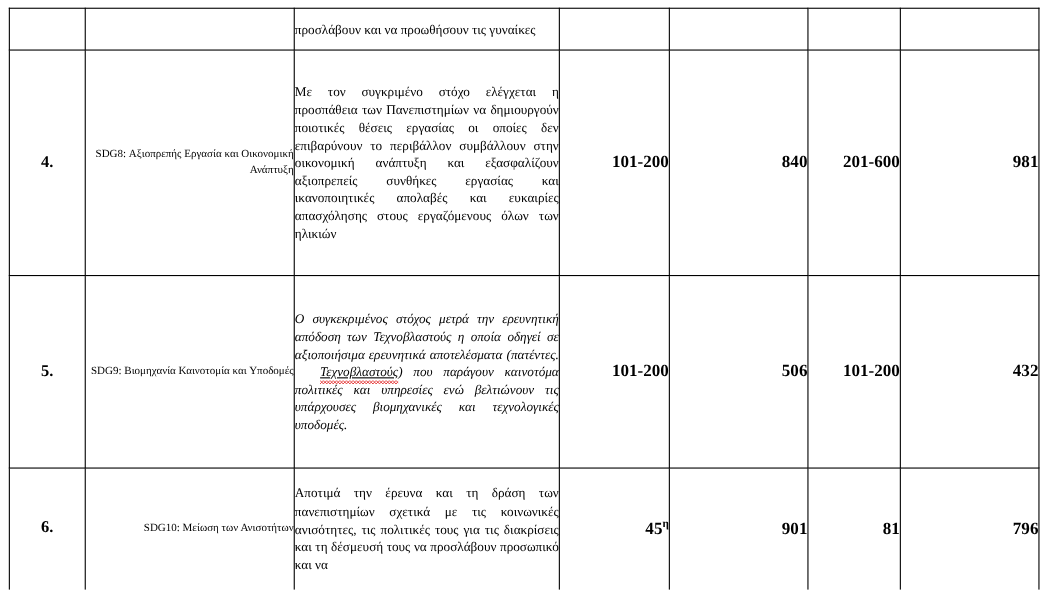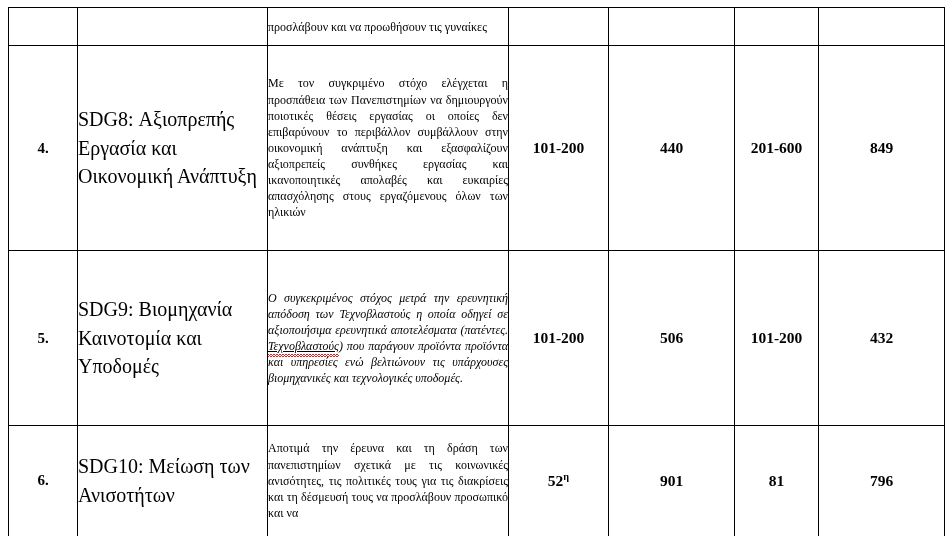"SDG8: Αξιοπρεπής Εργασία και Οικονομική" td.cell-goal { font-size: 20px -> 10px; text-align: left -> right }
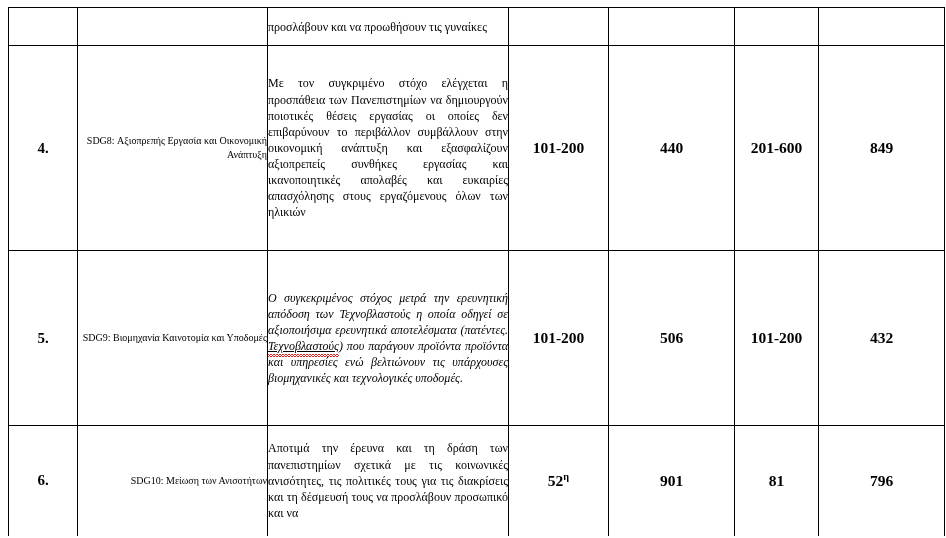"101-200" td.cell-value { text-align: center -> right }
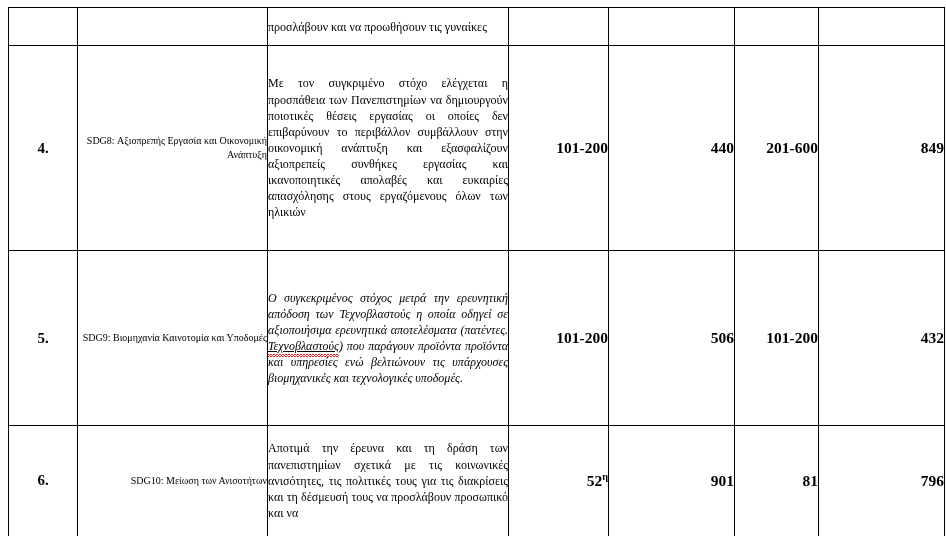"440" td.cell-value { text: 440 -> 840 }
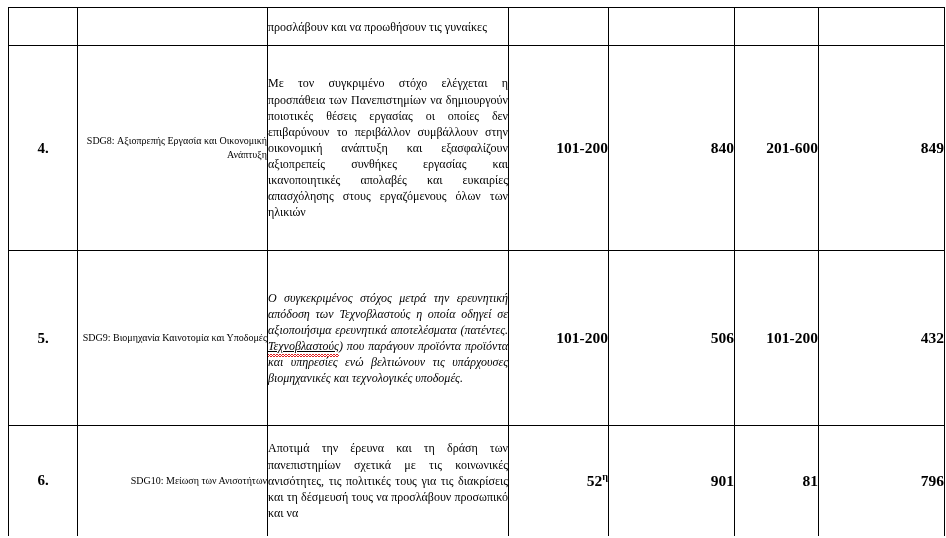"849" td.cell-value { text: 849 -> 981 }
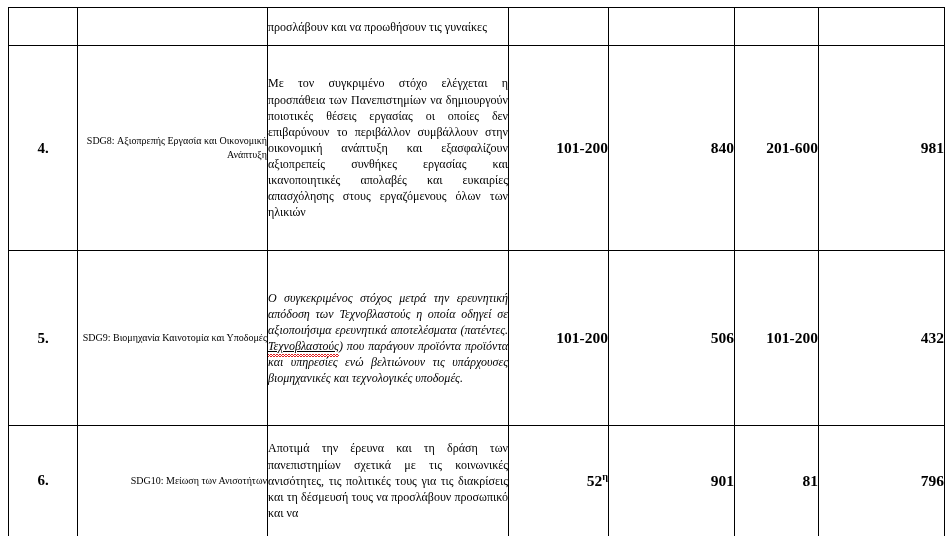"Τεχνοβλαστούς" .spellmark { margin-left: none -> 23px }
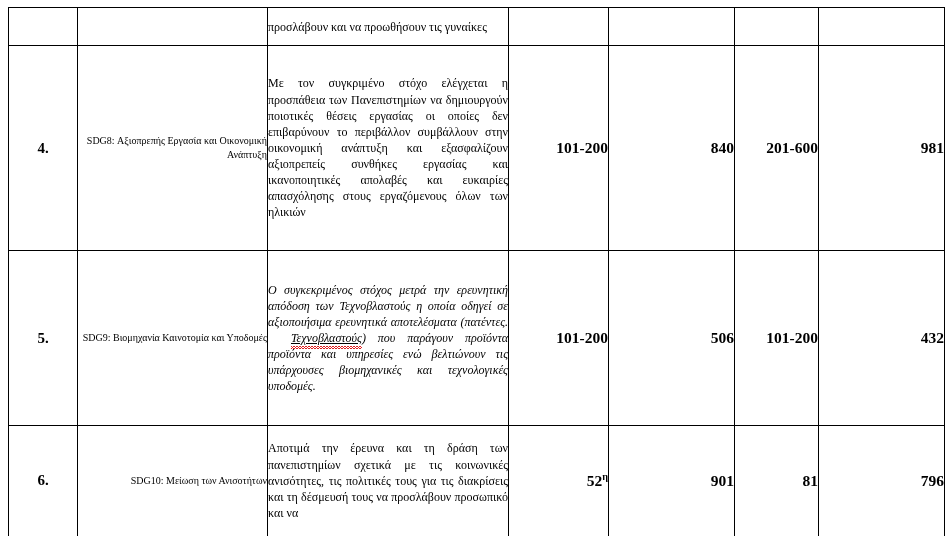") που παράγουν προϊόντα προϊόντα" span { text: προϊόντα προϊόντα -> καινοτόμα πολιτικές }
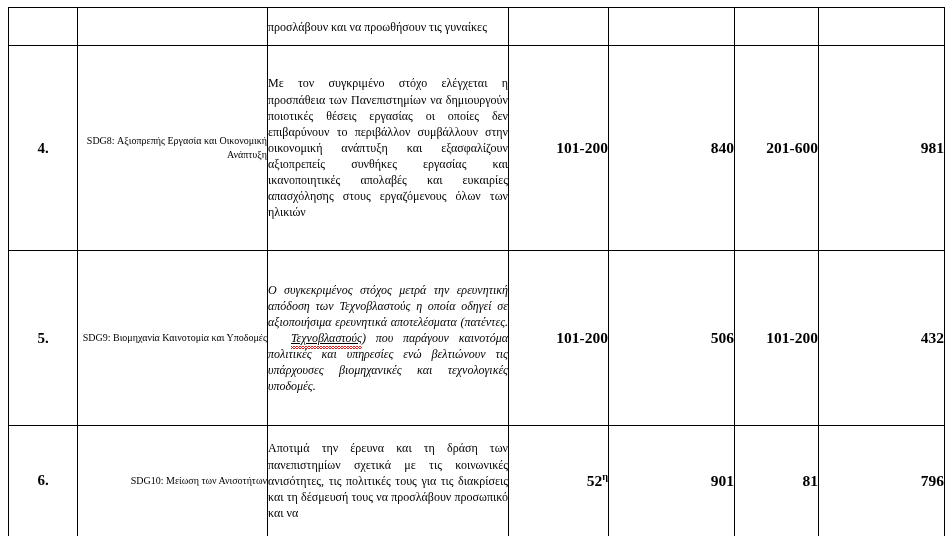"52" span { text: 52 -> 45 }
